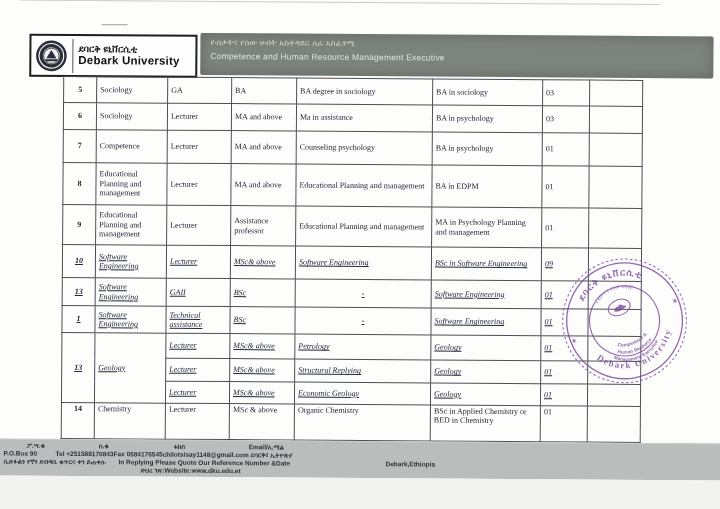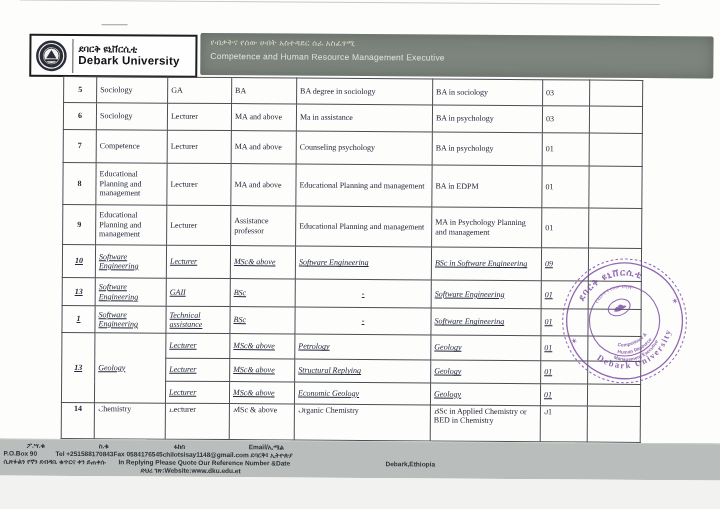"14" tr.vtop td { border-radius: 14px -> none }
